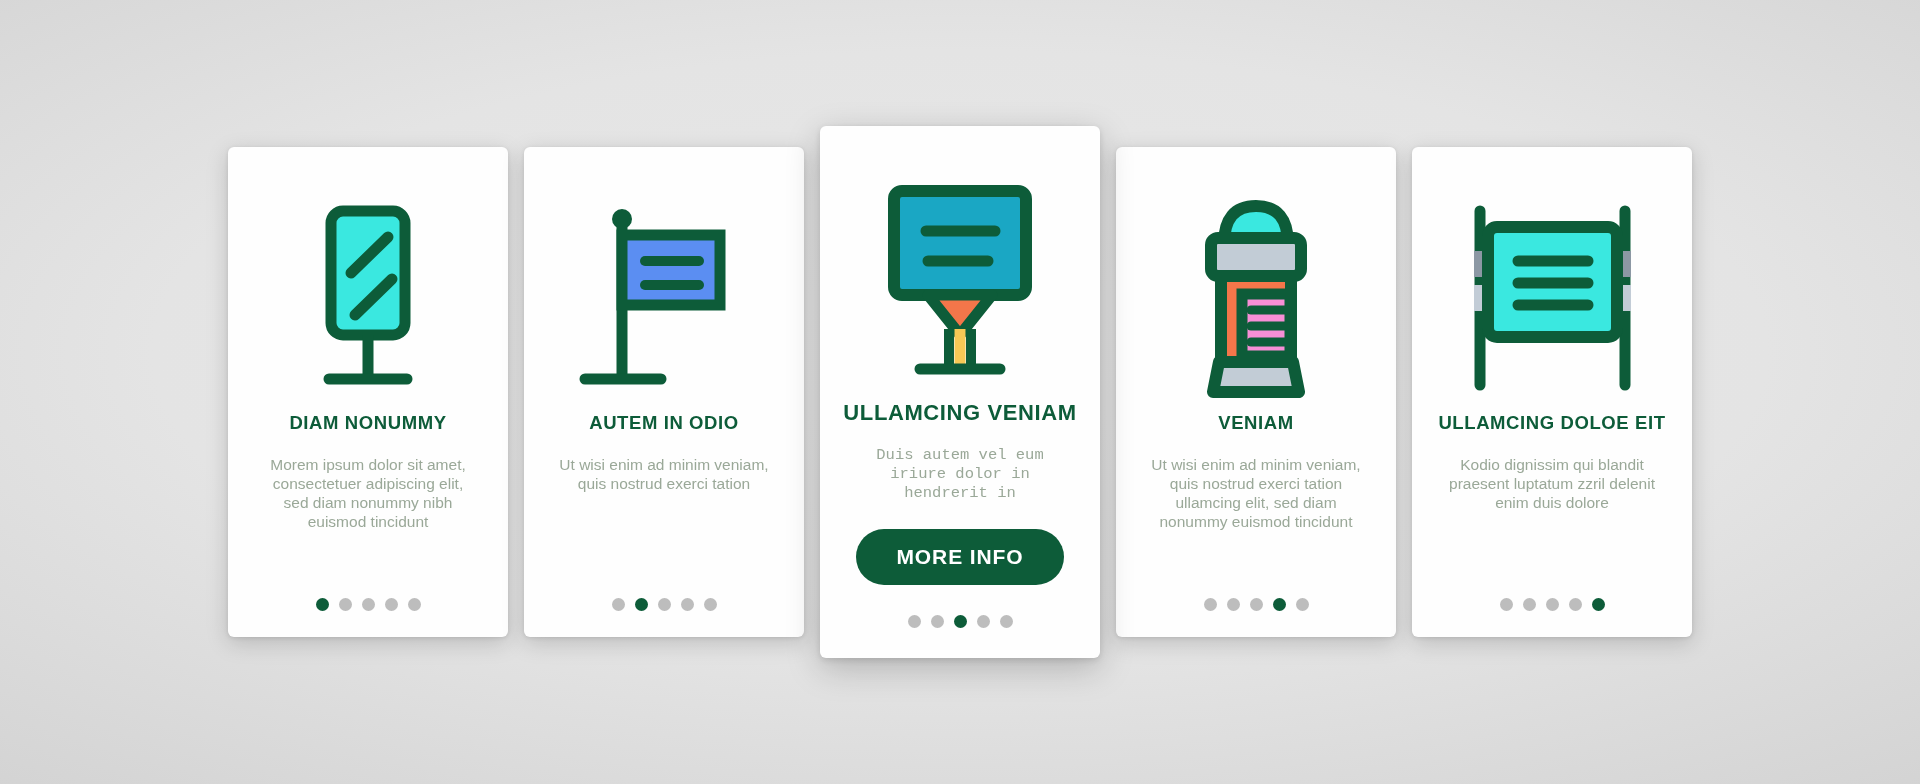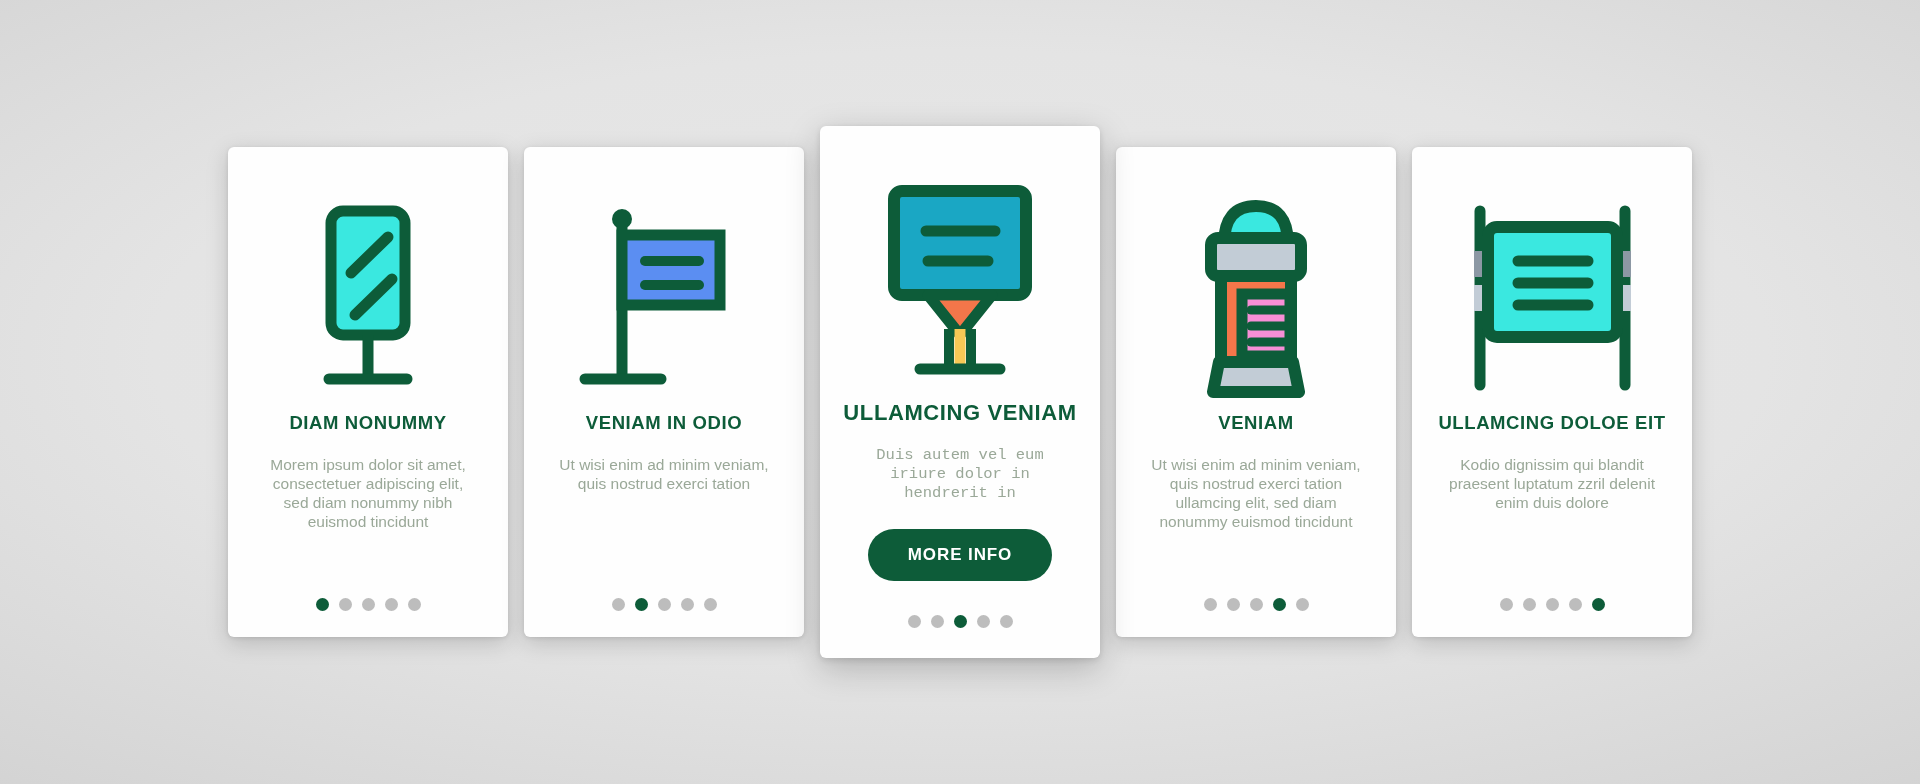"VENIAM IN ODIO" div.card-title { text: VENIAM -> AUTEM }
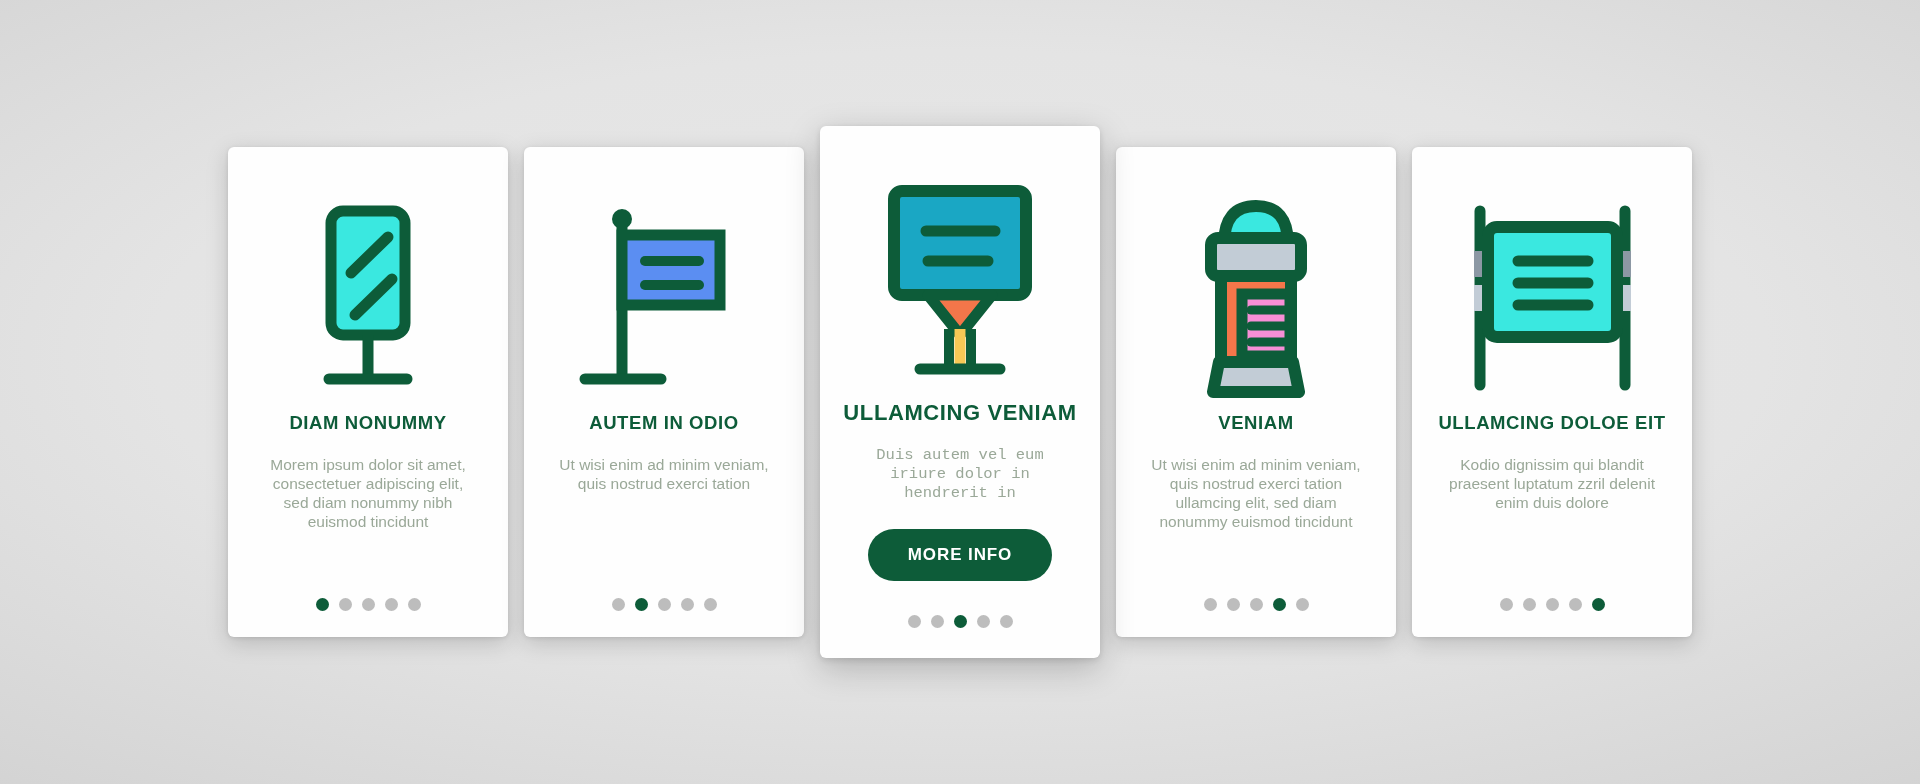"MORE INFO" .more-info { font-size: 17px -> 21px }
